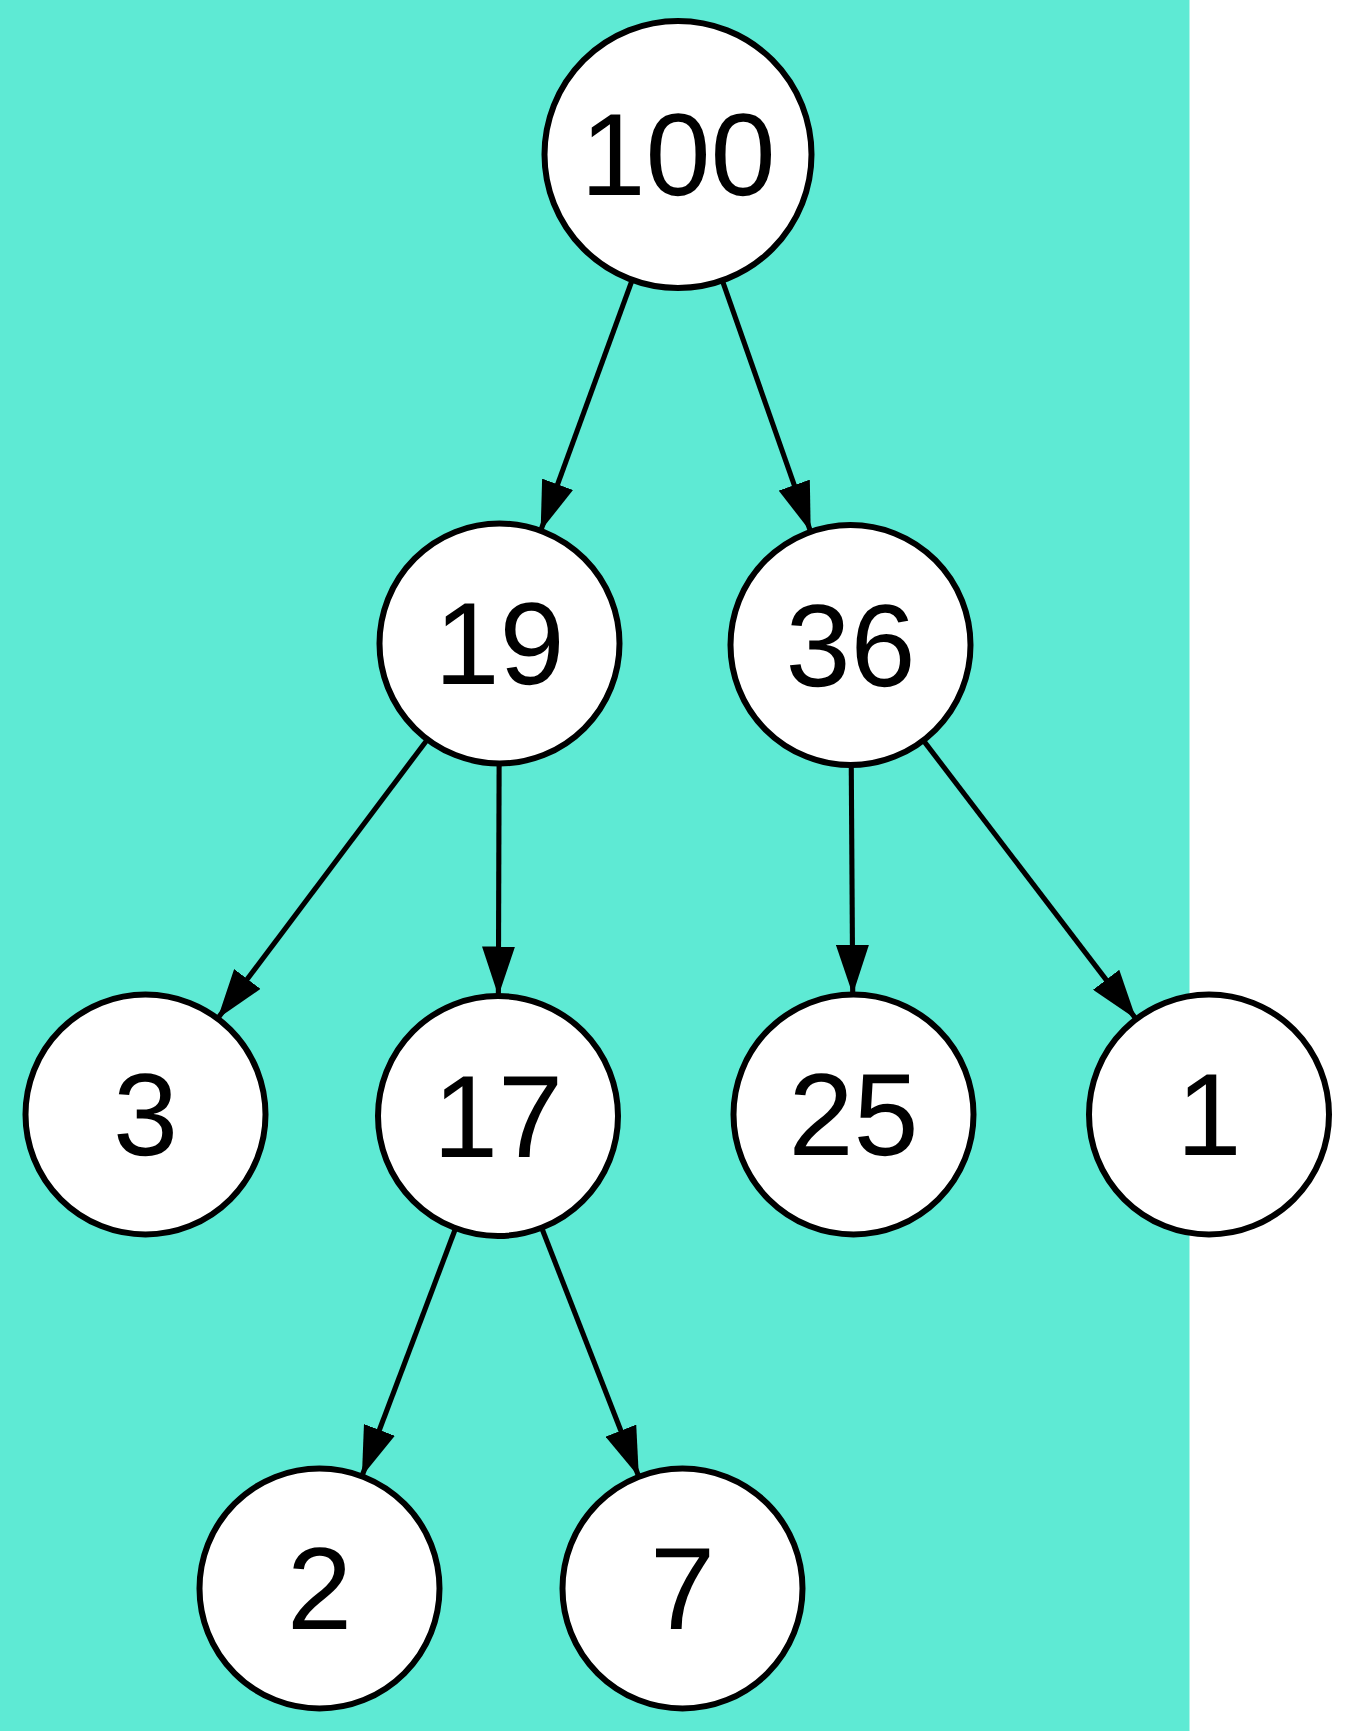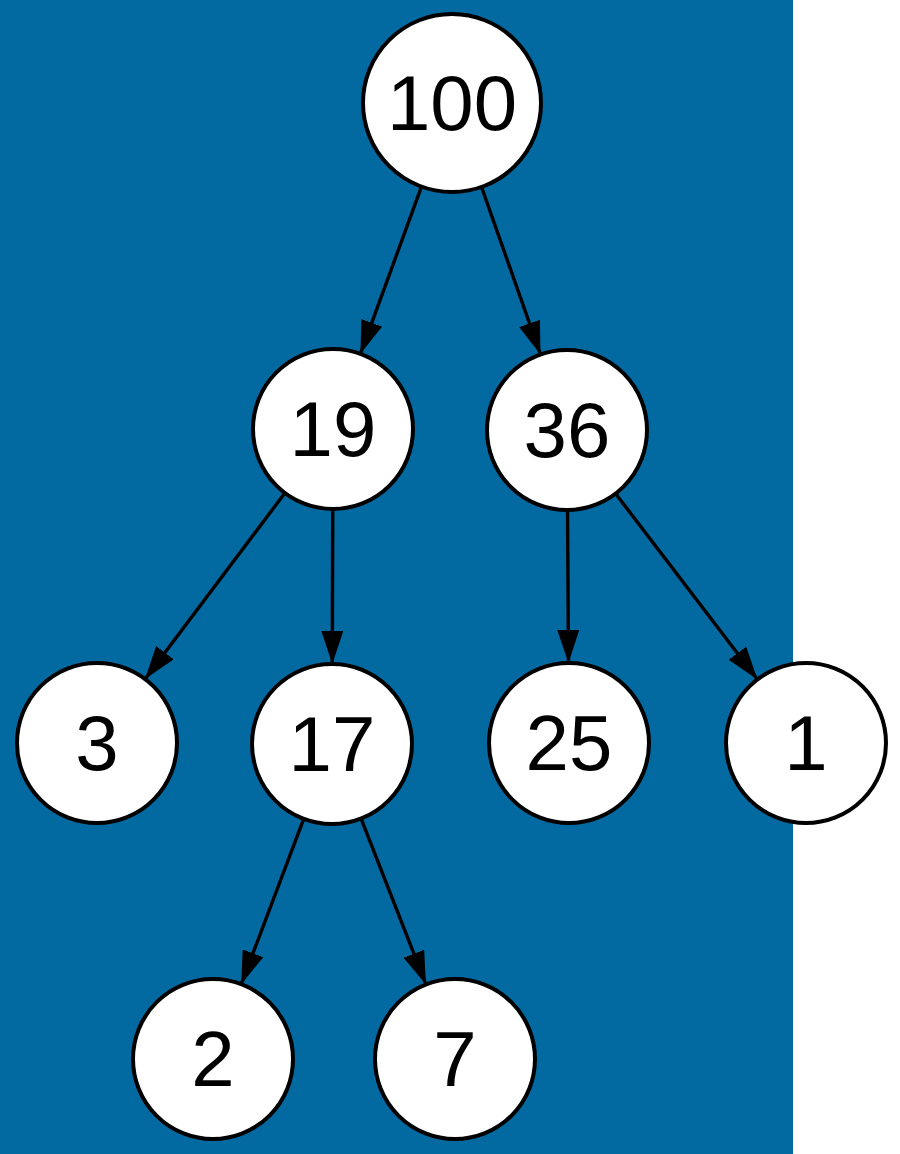"100" #diagram-wrap { background: #0369a1 -> #5eead4 }
